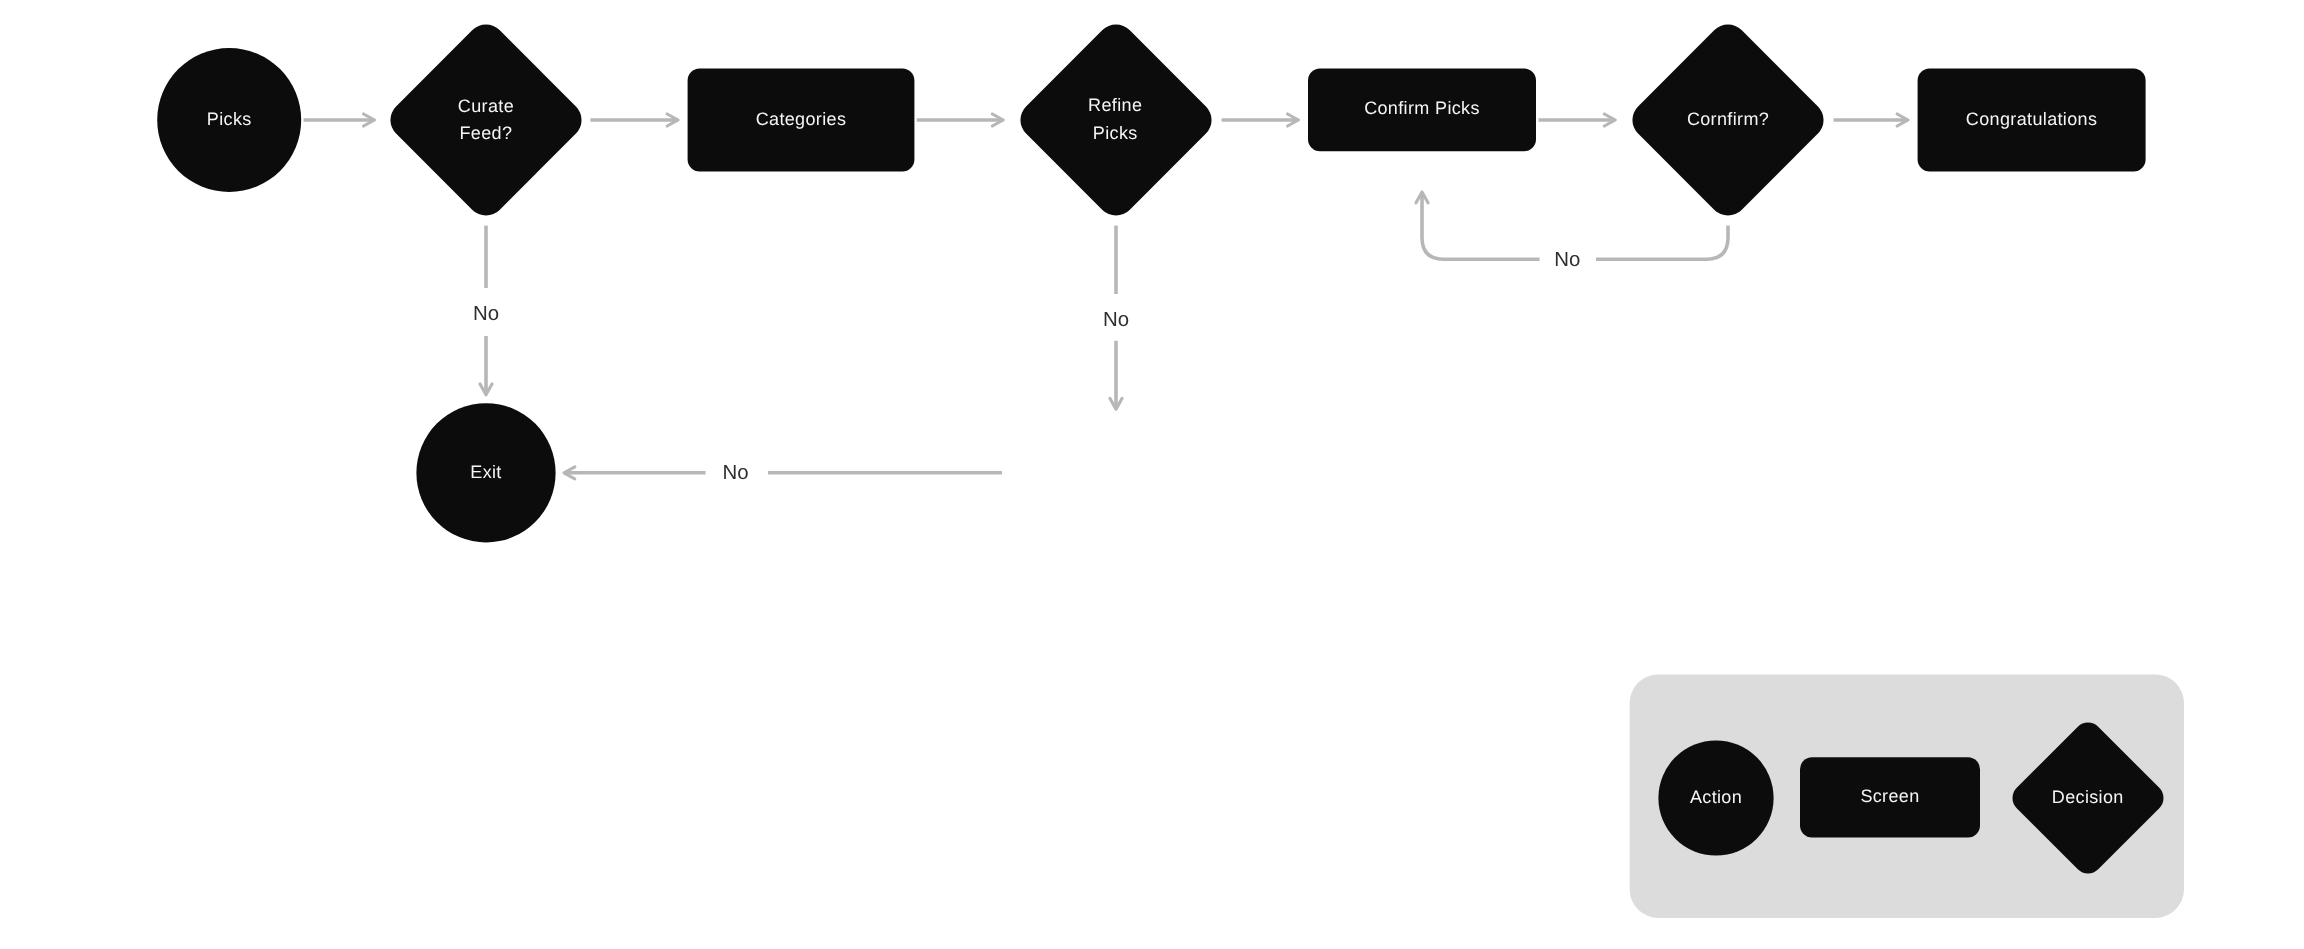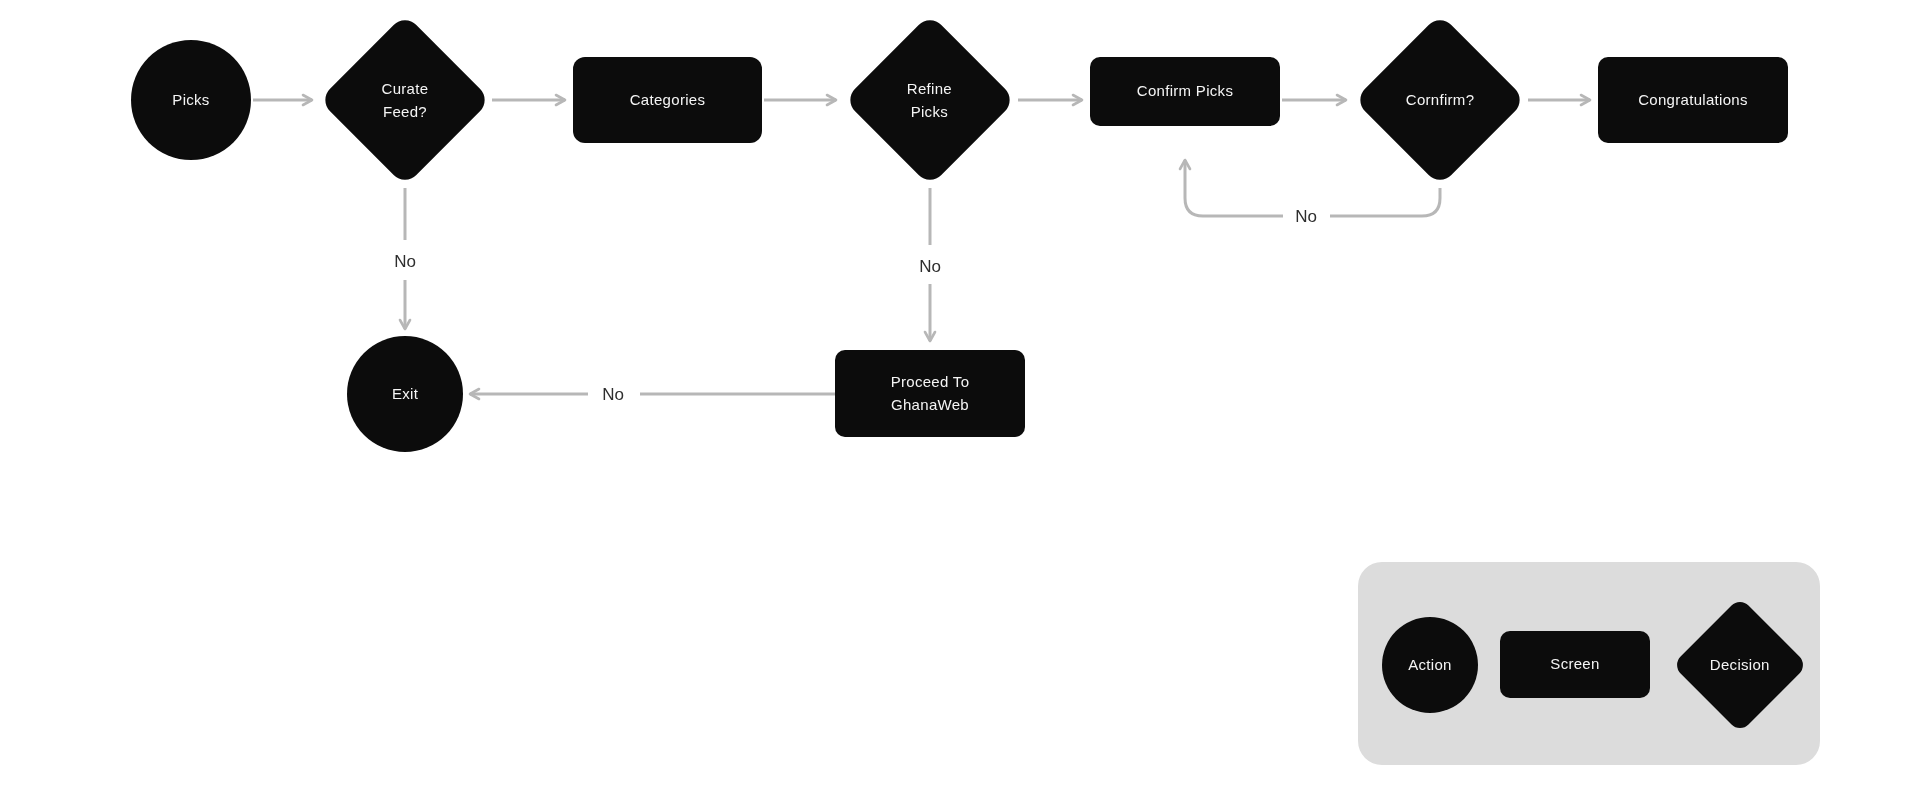"Categories" .n-categories { border-radius: 12px -> none }
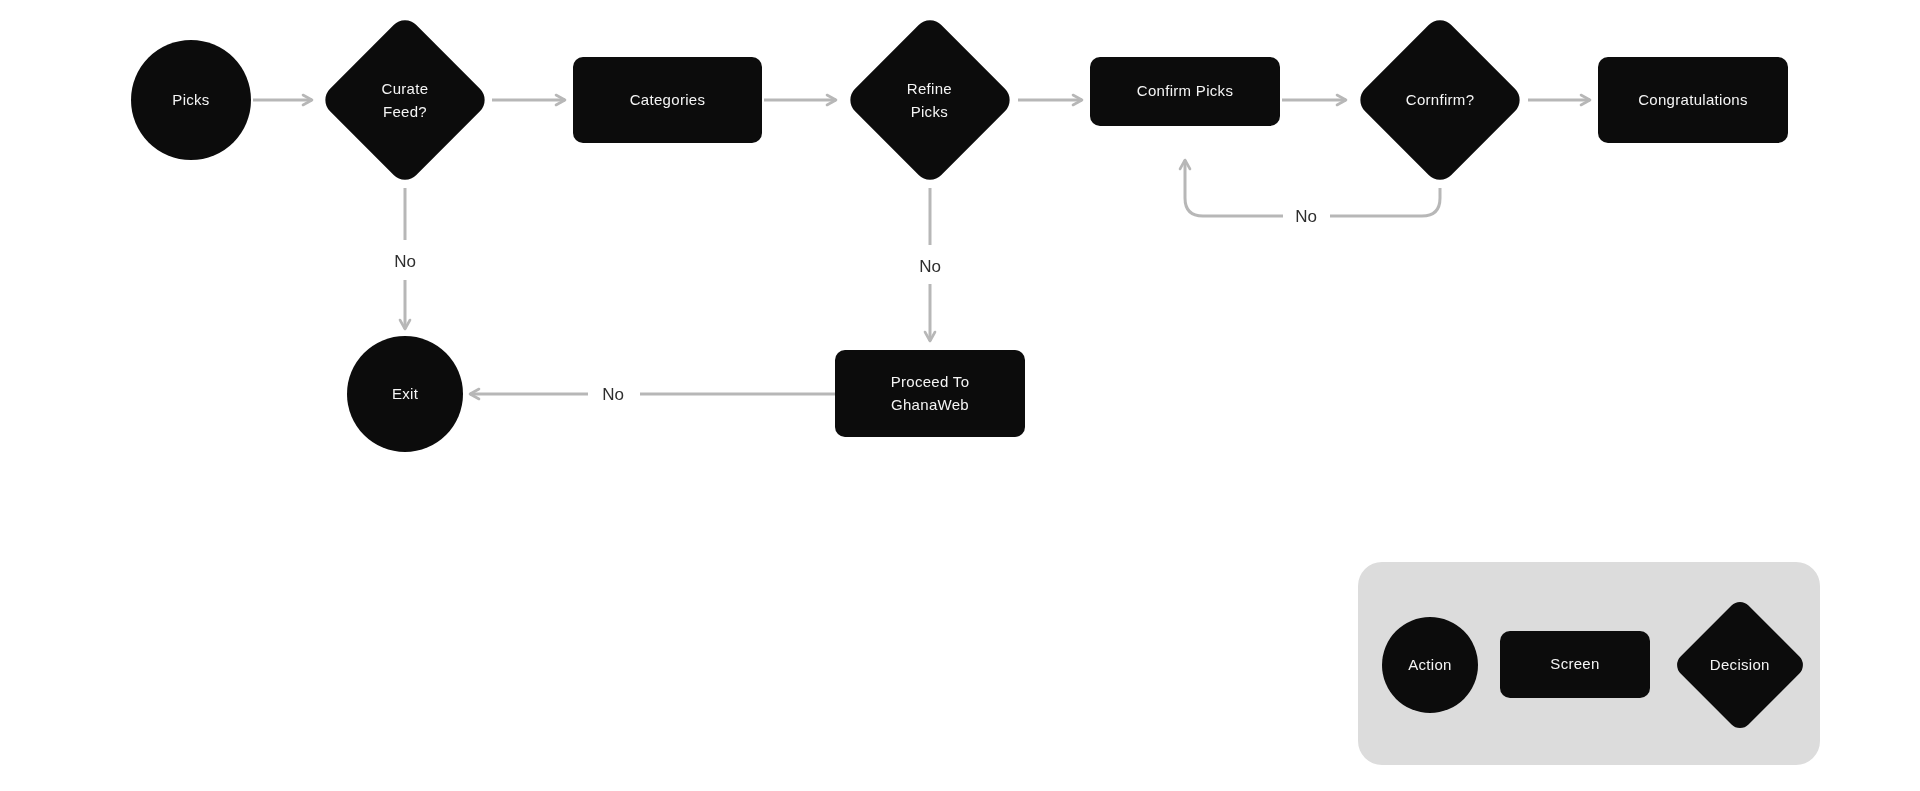"Proceed To" div.node { html: <div> <span>Proceed To GhanaWeb</span> </div> -> none }
